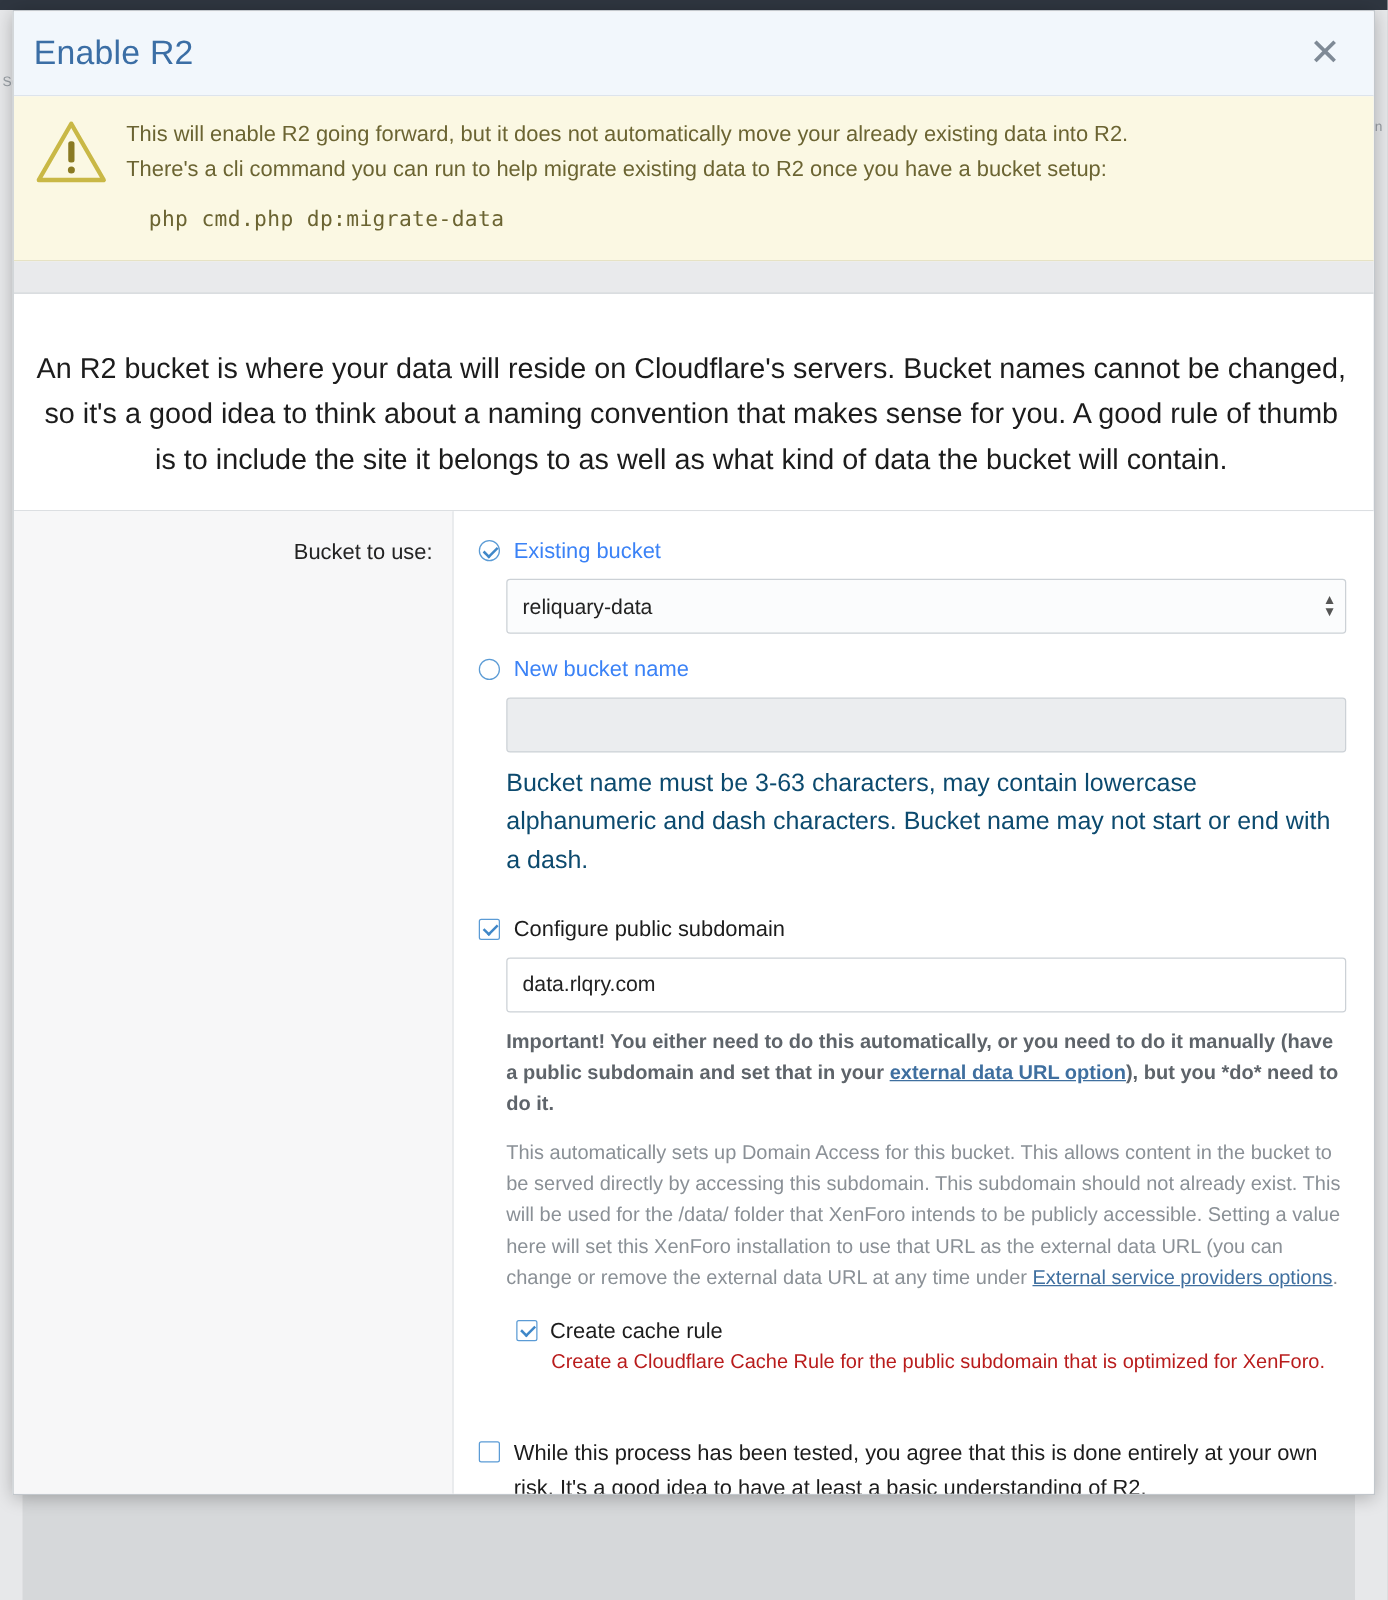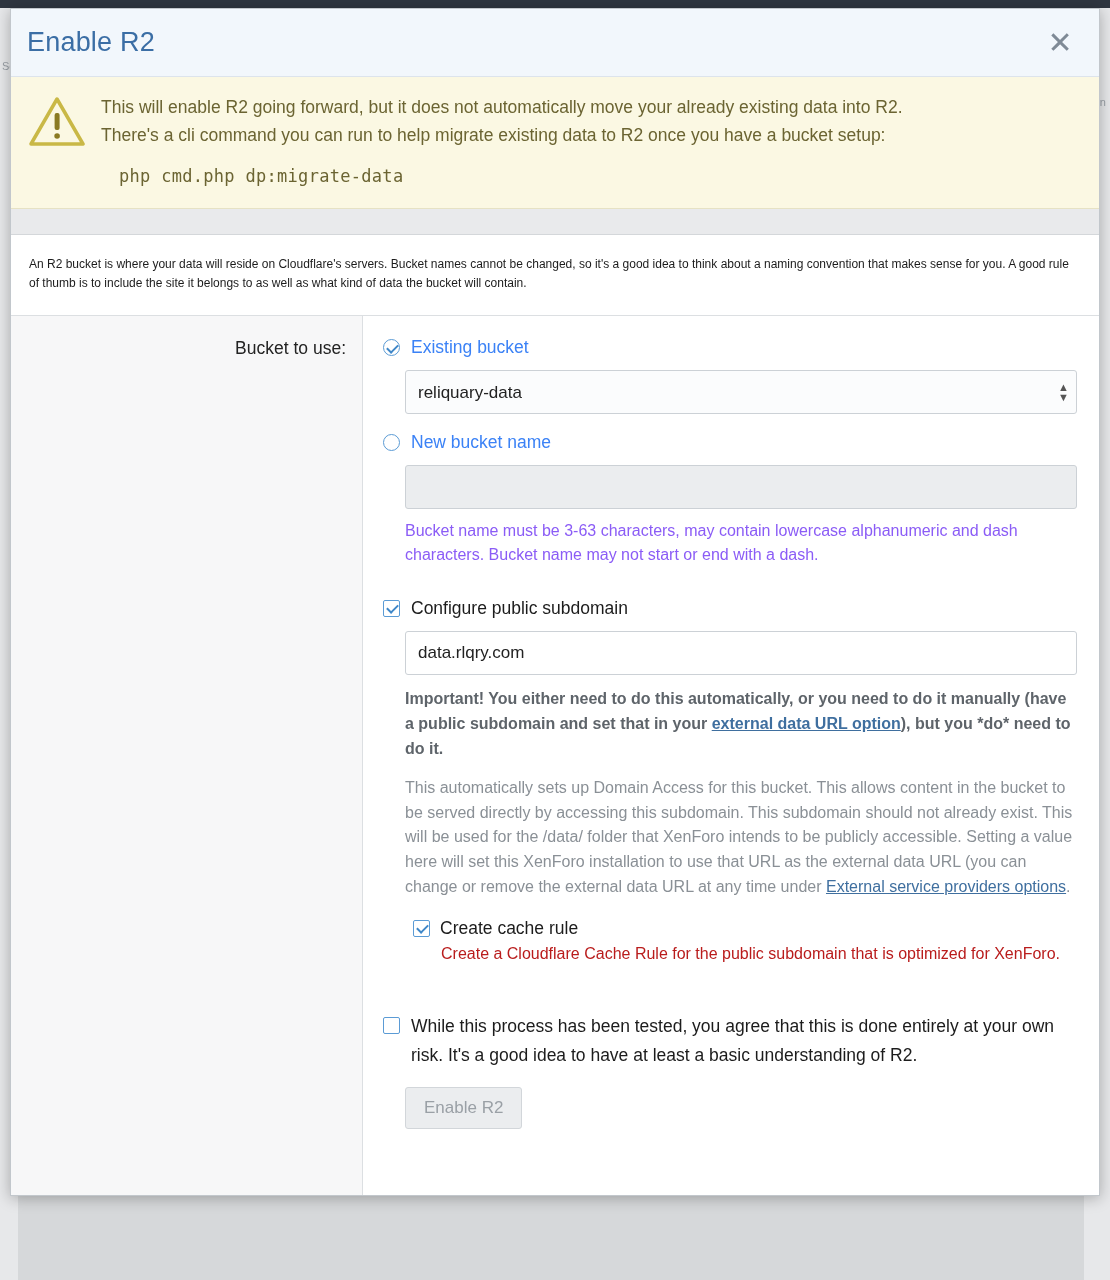"An R2 bucket is where" .intro { font-size: 12px -> 23px; padding: 20px 22px 22px 18px -> 41px 22px 22px 18px; text-align: none -> center }
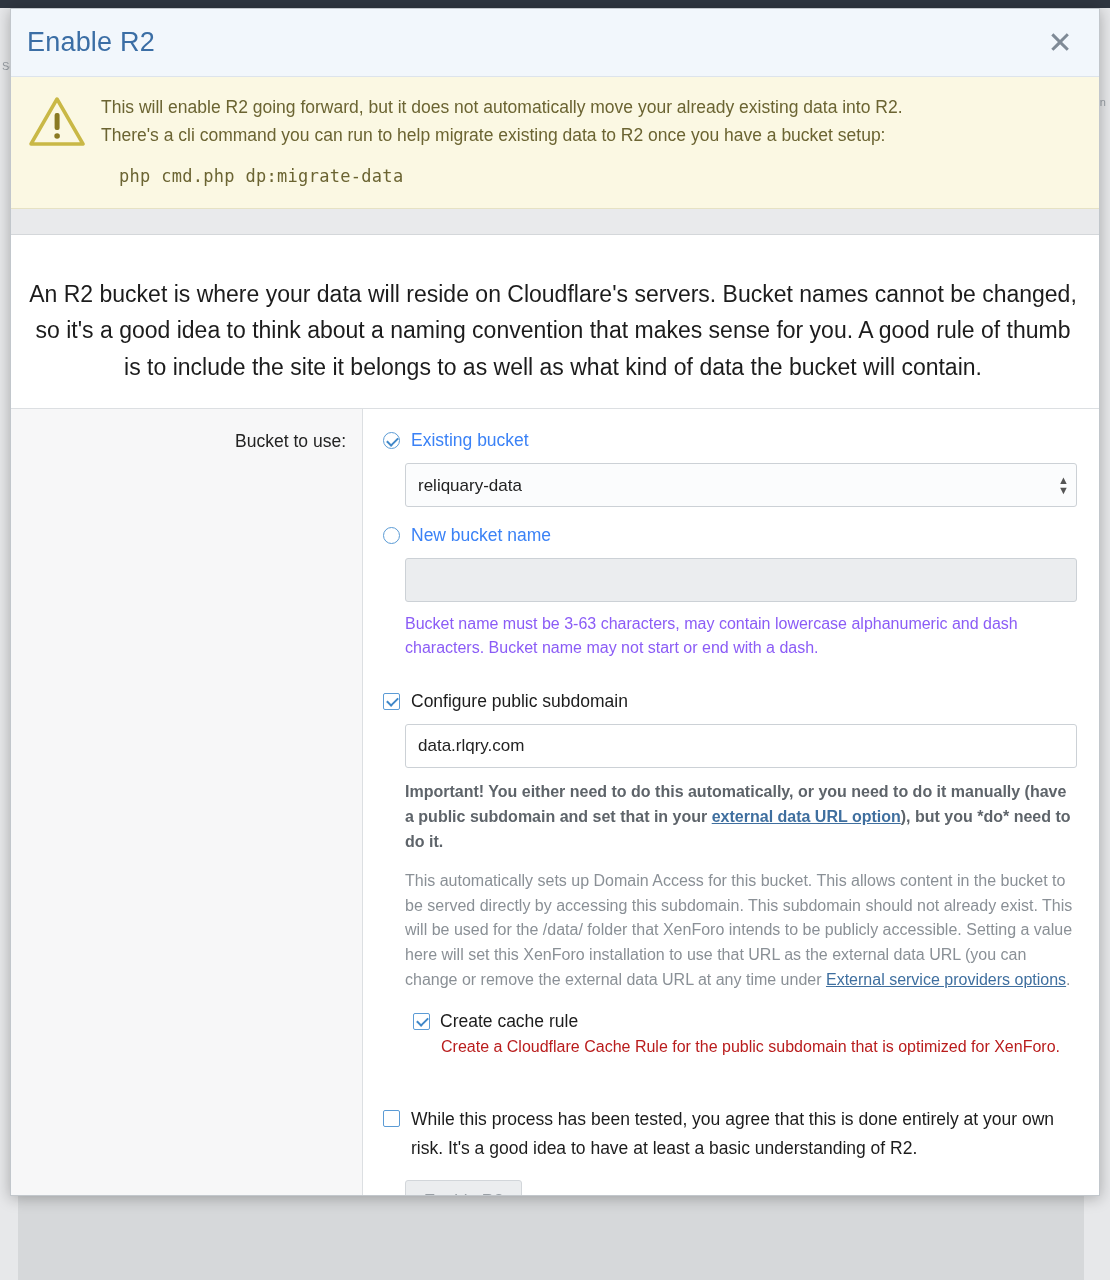"Bucket name must be 3-63" .hint { color: #8b5cf6 -> #0c4a6e; font-size: 16px -> 20px }
